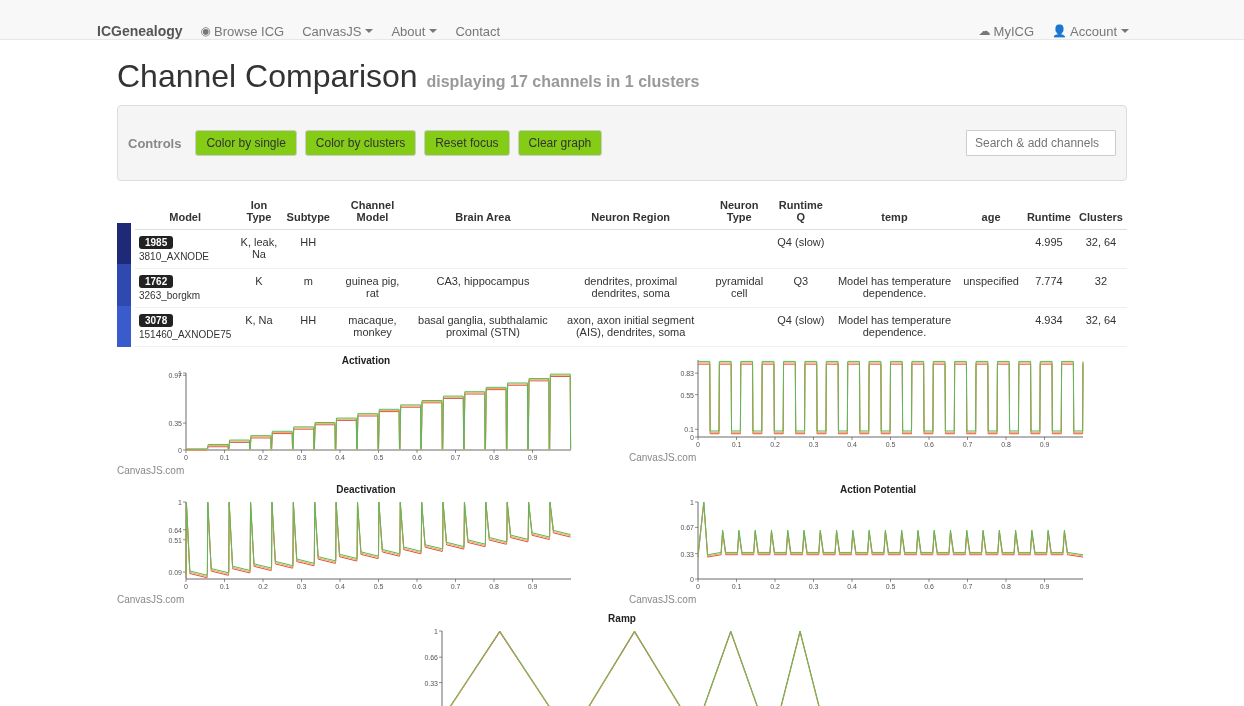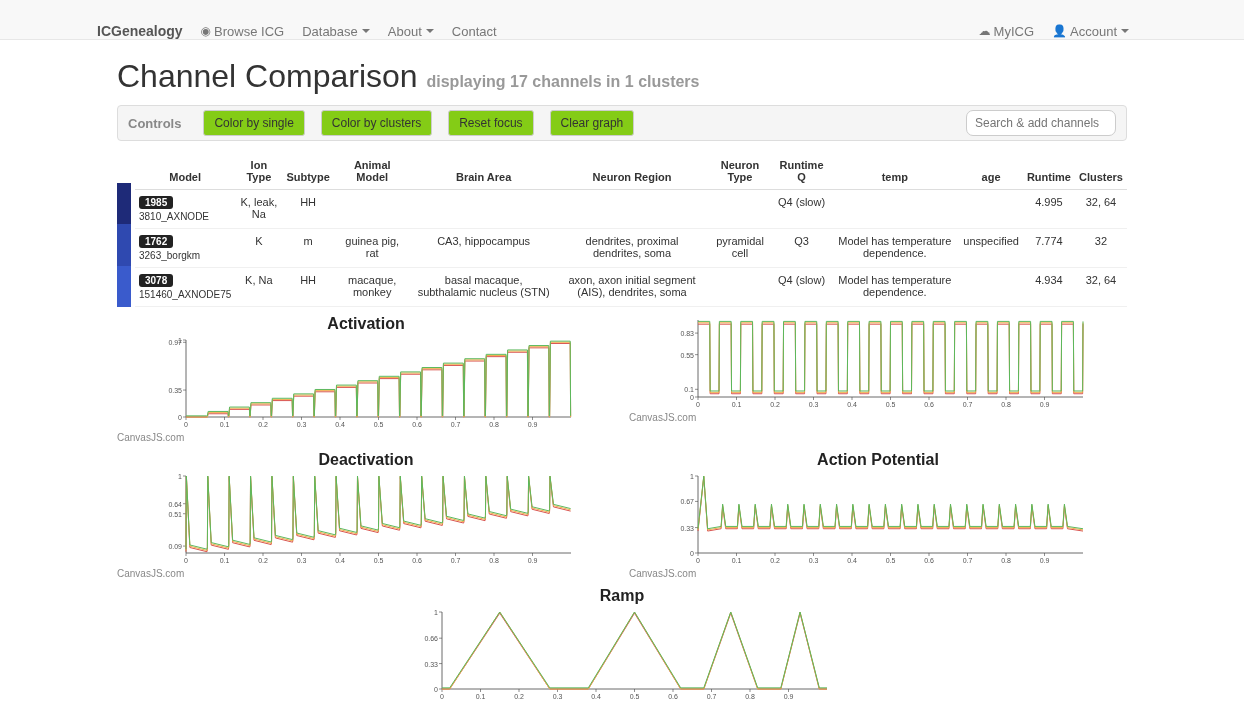"Database" span { text: Database -> CanvasJS }
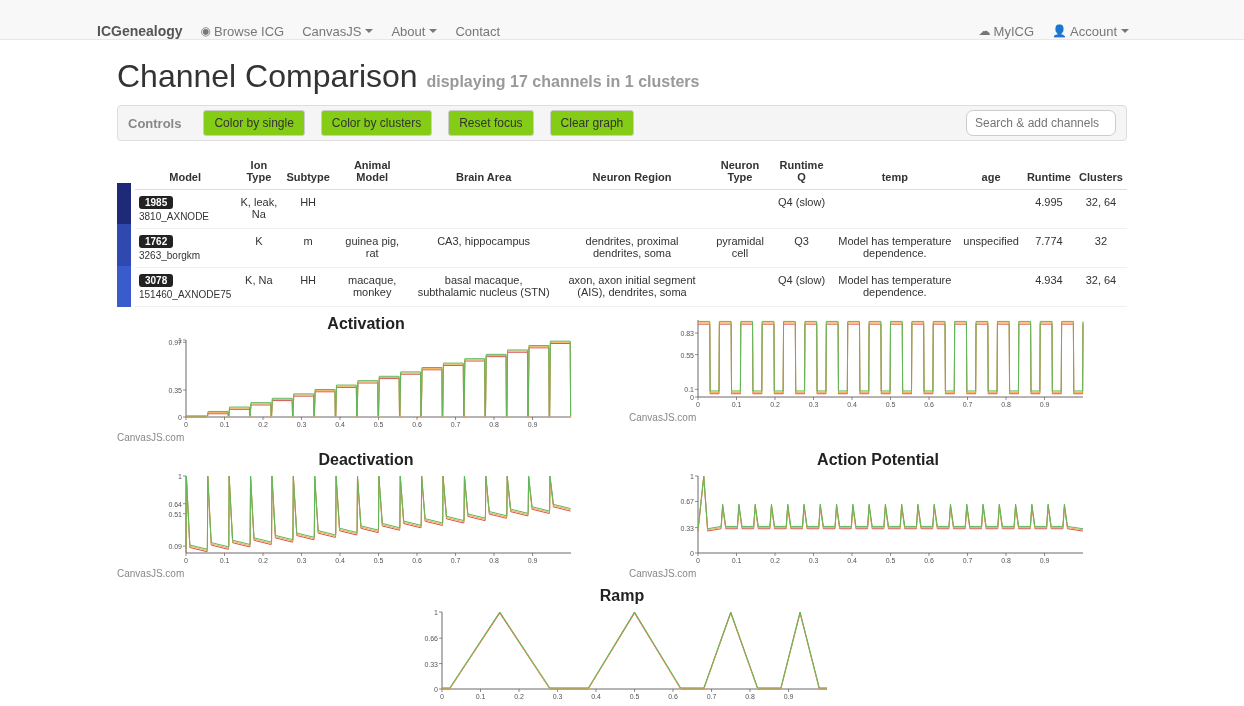"Controls" .panel { gap: 16px -> 8px; padding: 4px 10px -> 24px 10px }
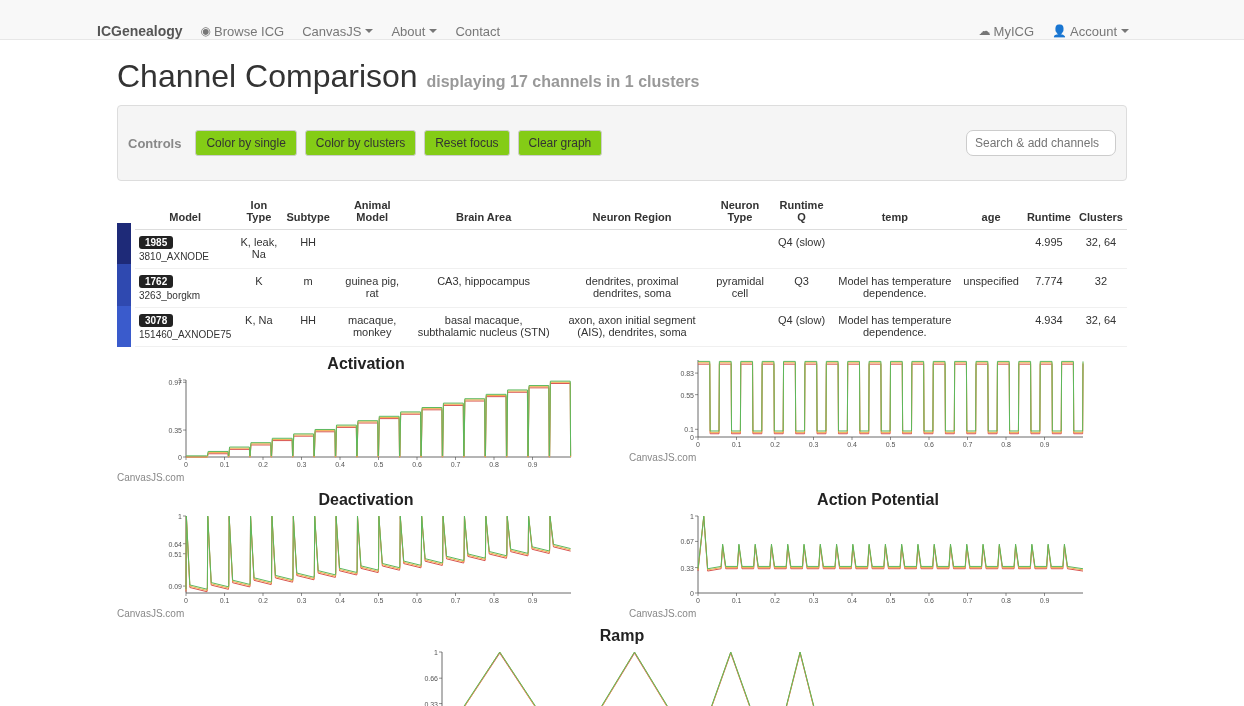"Search & add channels" .search-box input { border-radius: 7px -> 1px }
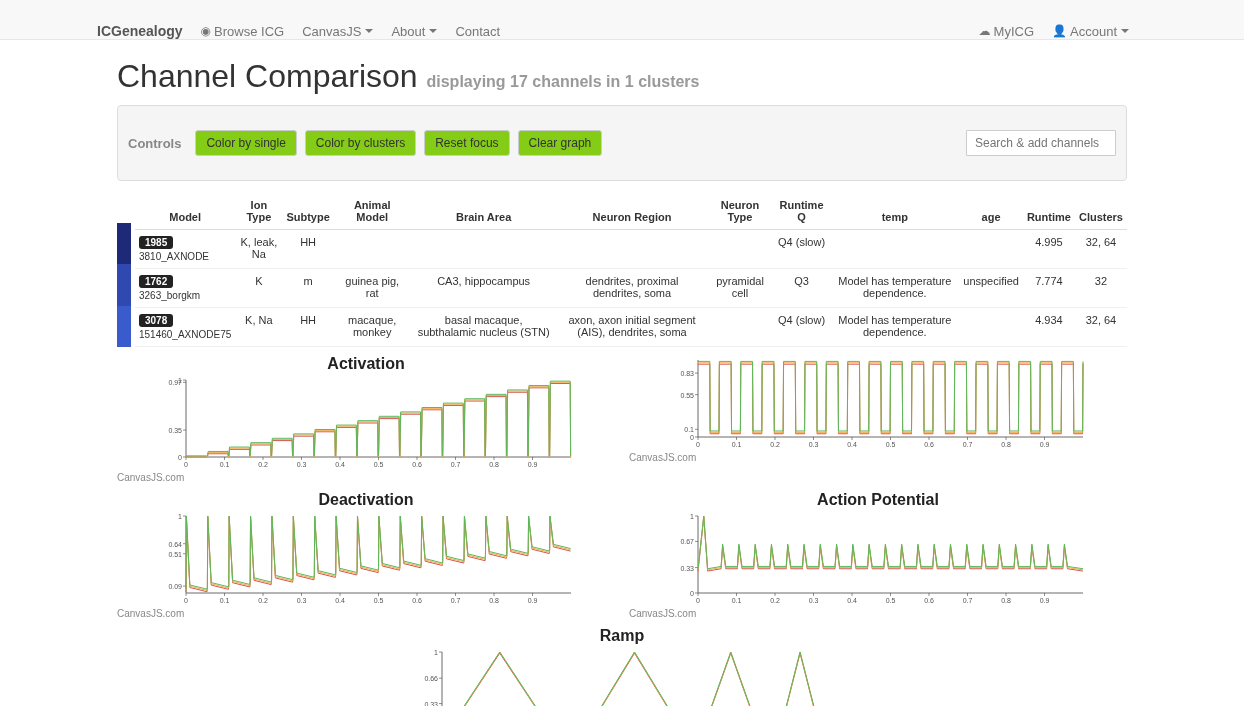"Animal Model" th { text: Animal -> Channel }
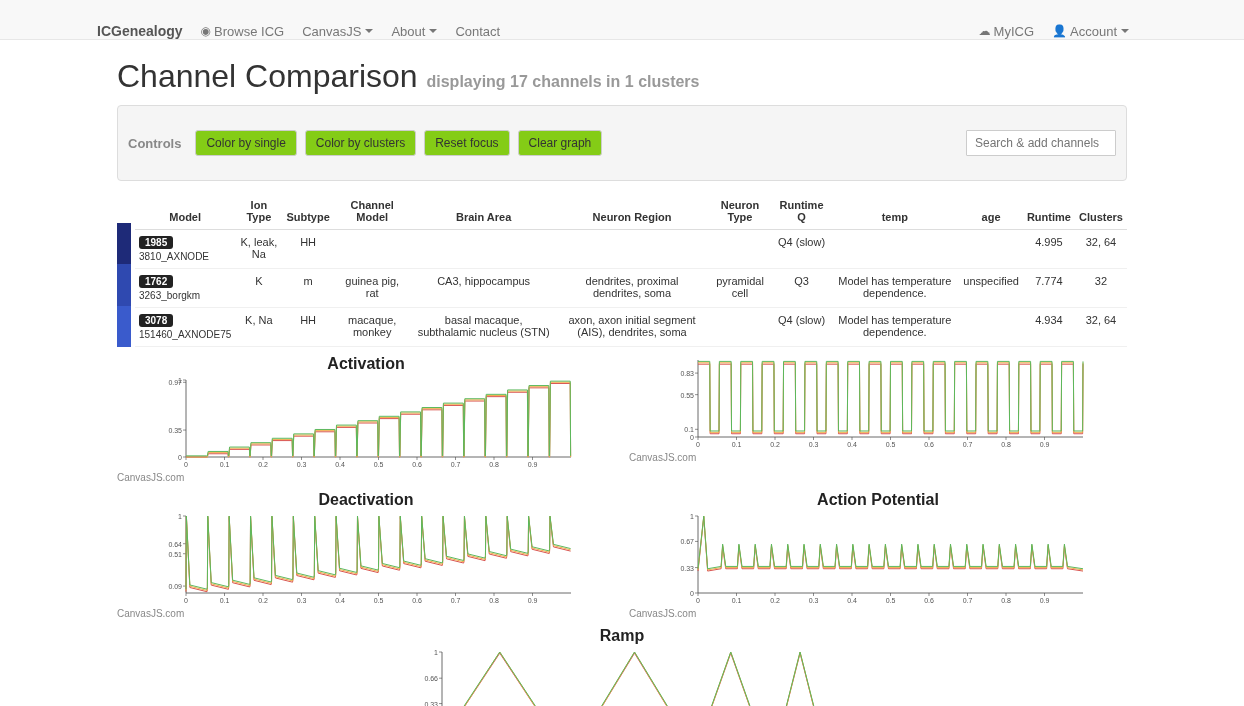"basal macaque, subthalamic nucleus (STN)" td { text: macaque, subthalamic nucleus -> ganglia, subthalamic proximal }
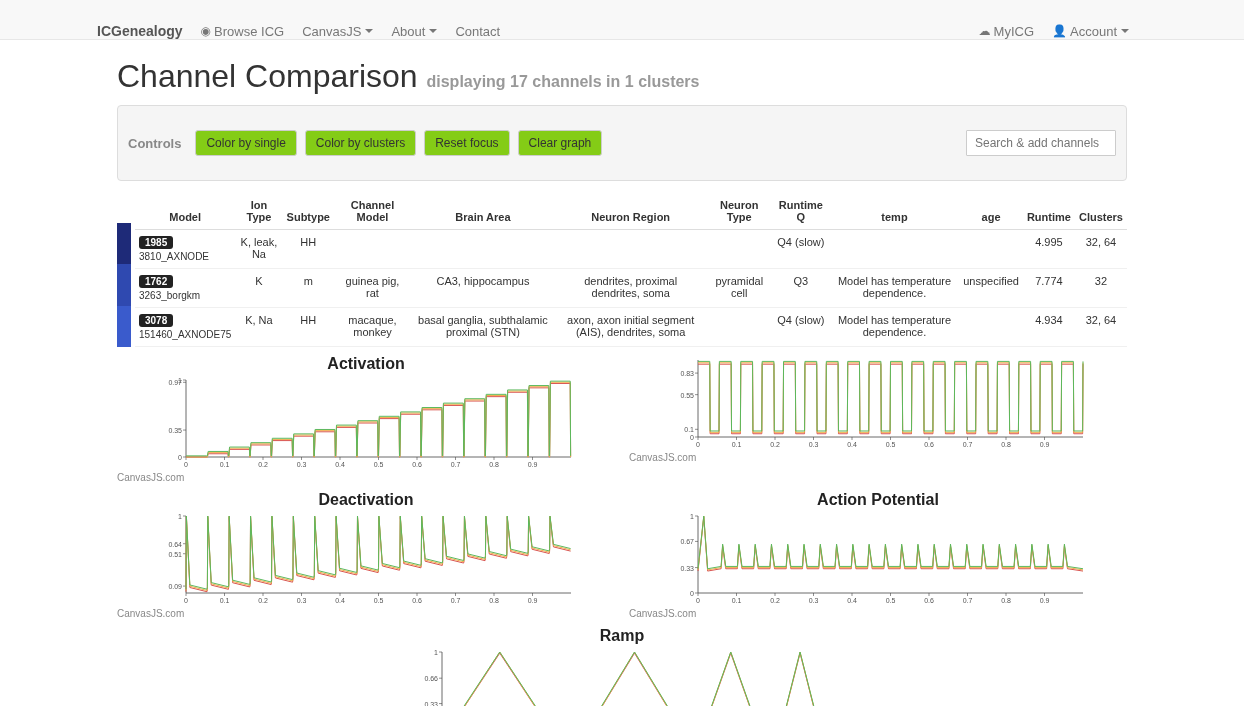"Activation" .chart-title { font-size: 16px -> 10px }
